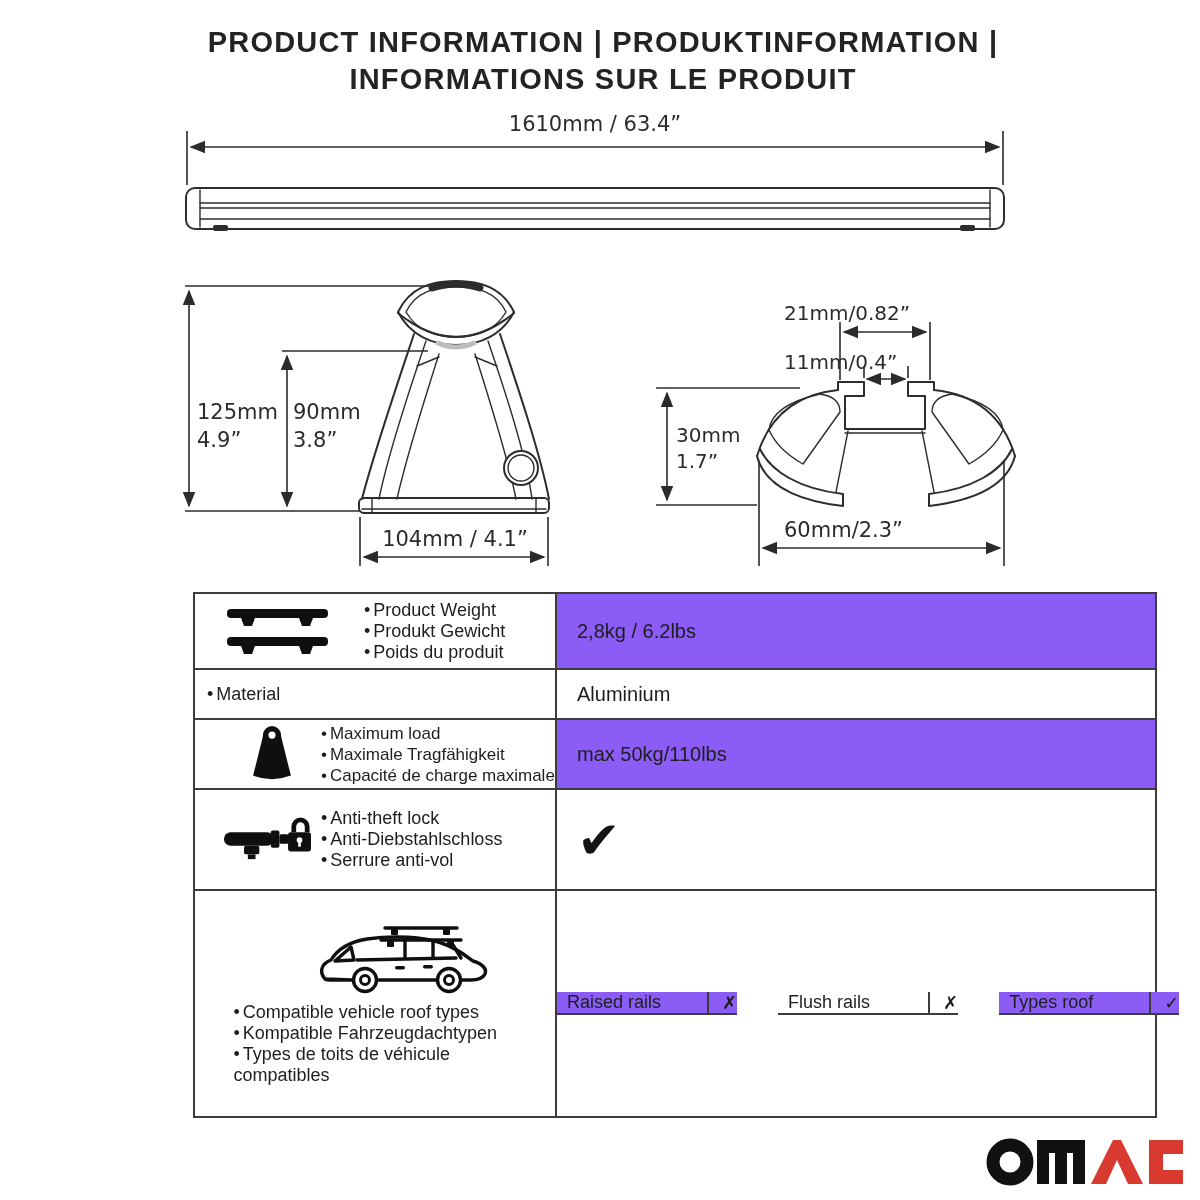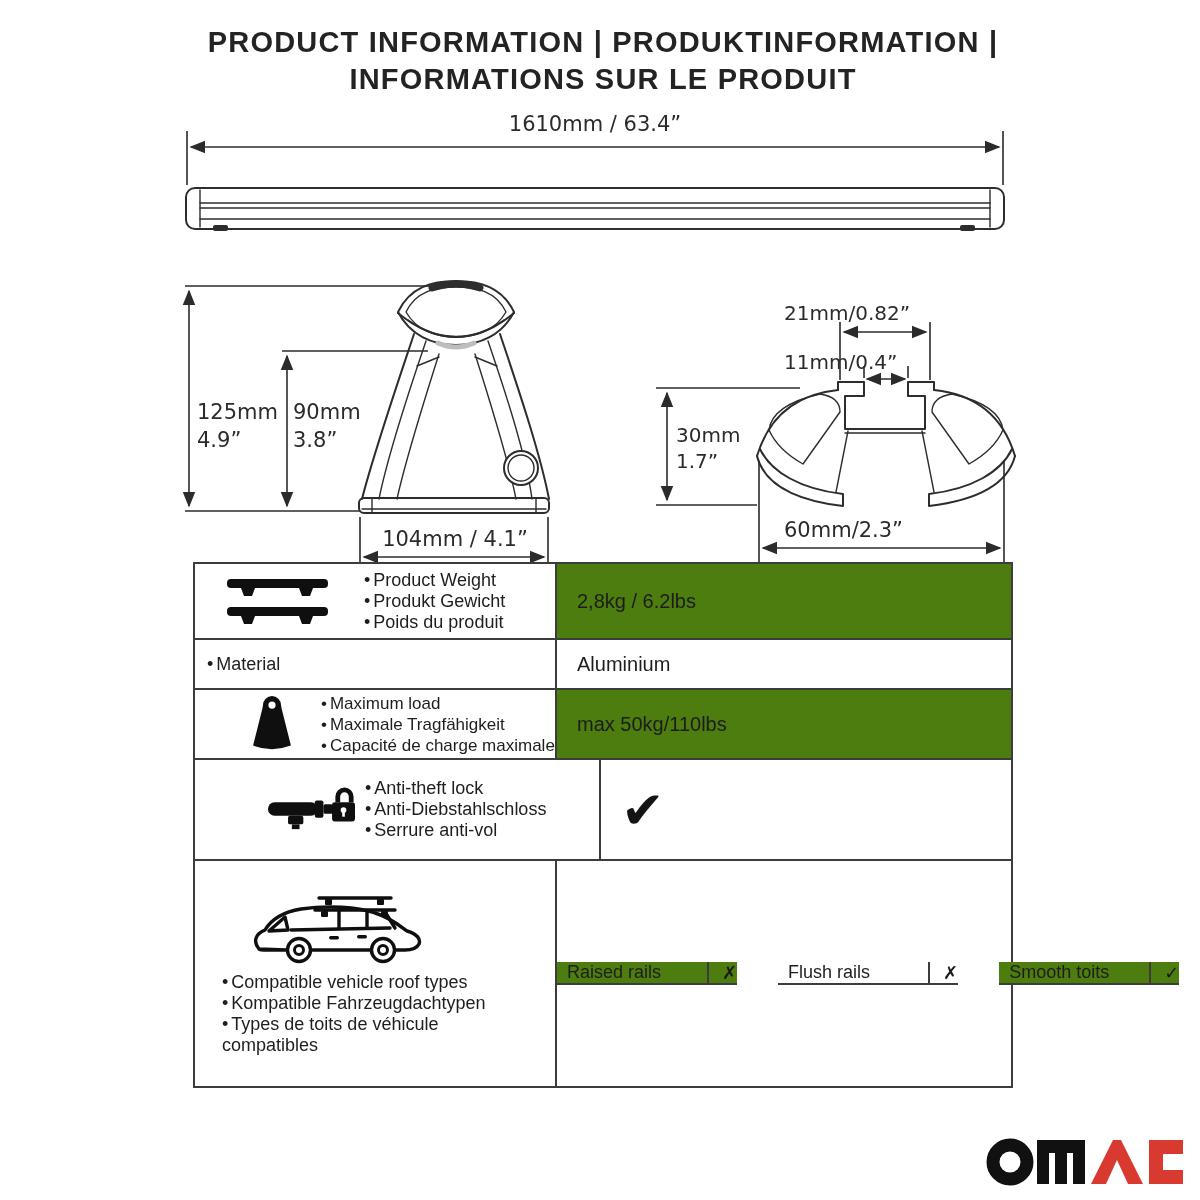"Product Weight" .spec { top: 562px -> 592px; width: 820px -> 964px }
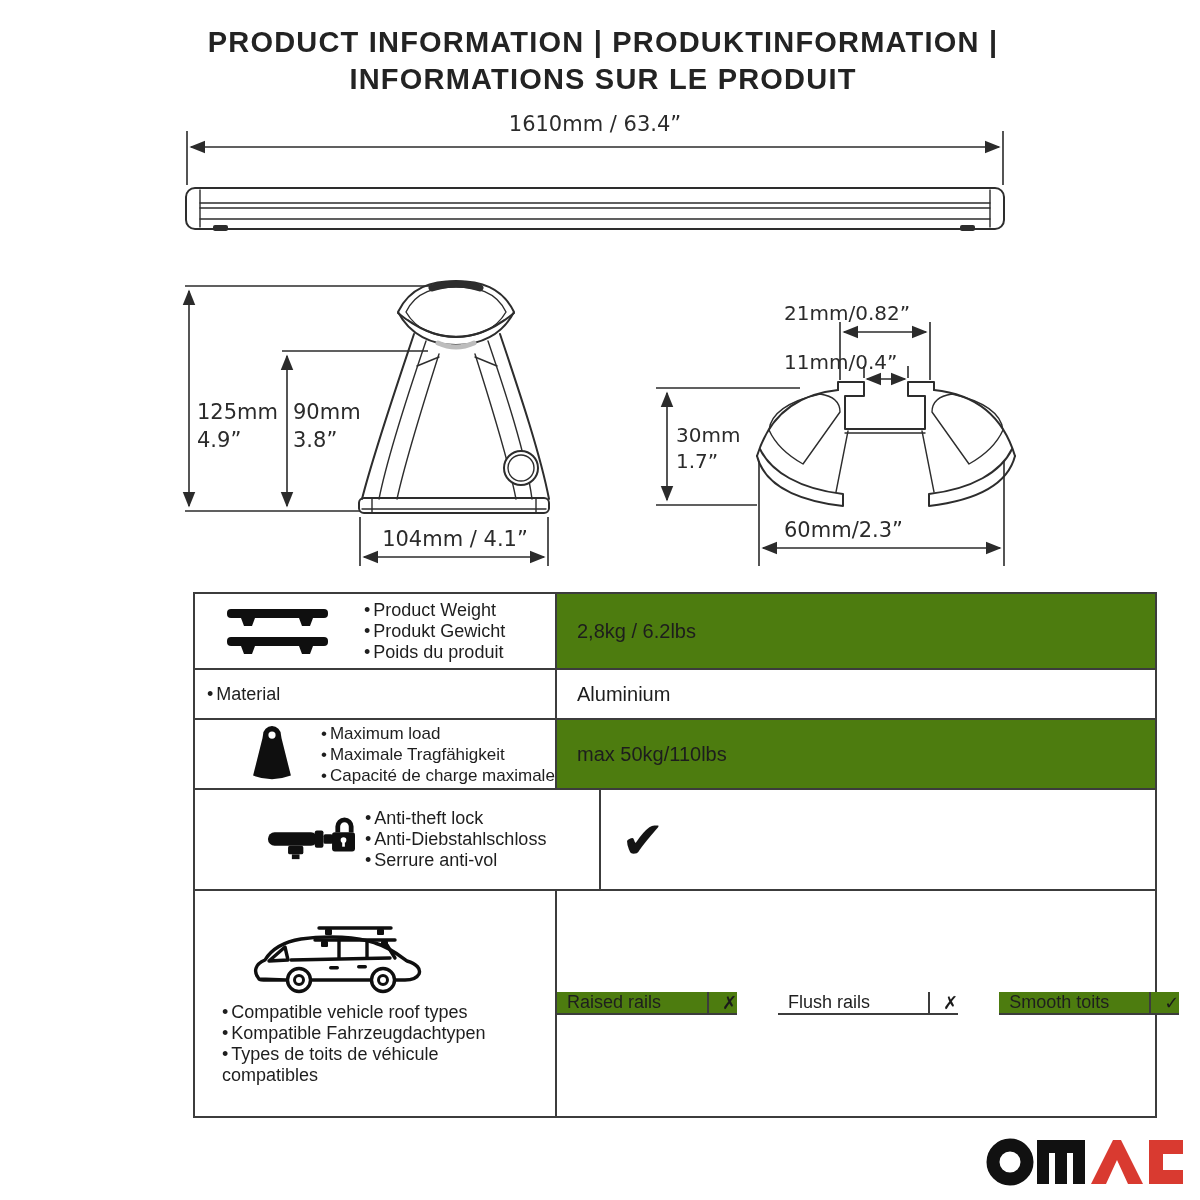"2,8kg / 6.2lbs" .gray { background: #4d7c0f -> #8b5cf6 }
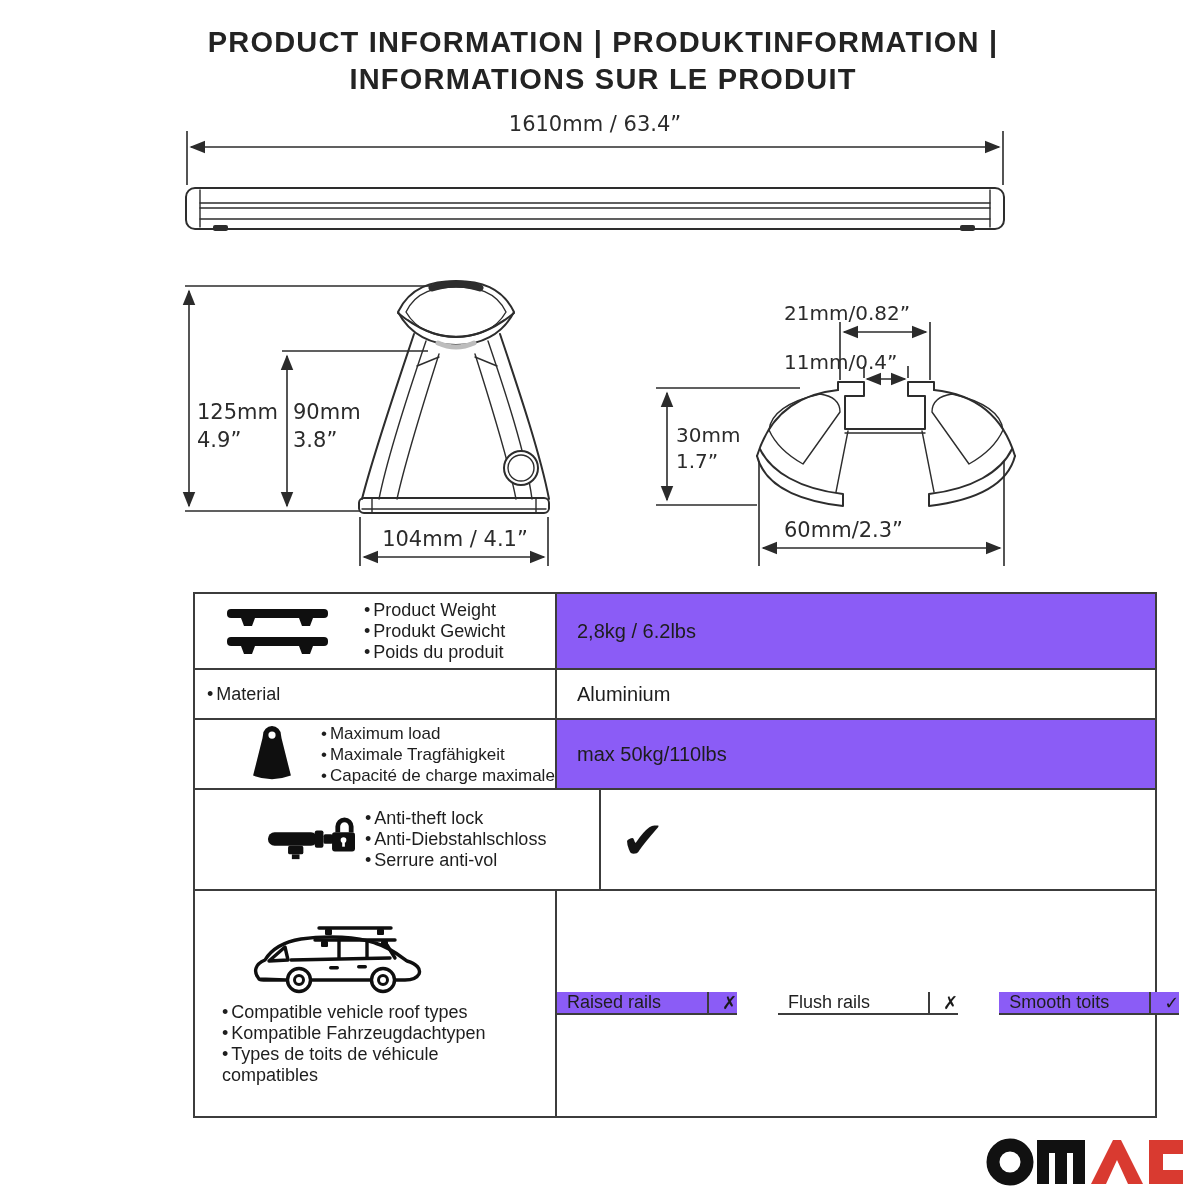"Anti-theft lock" div.lcell { margin-left: 44px -> none }
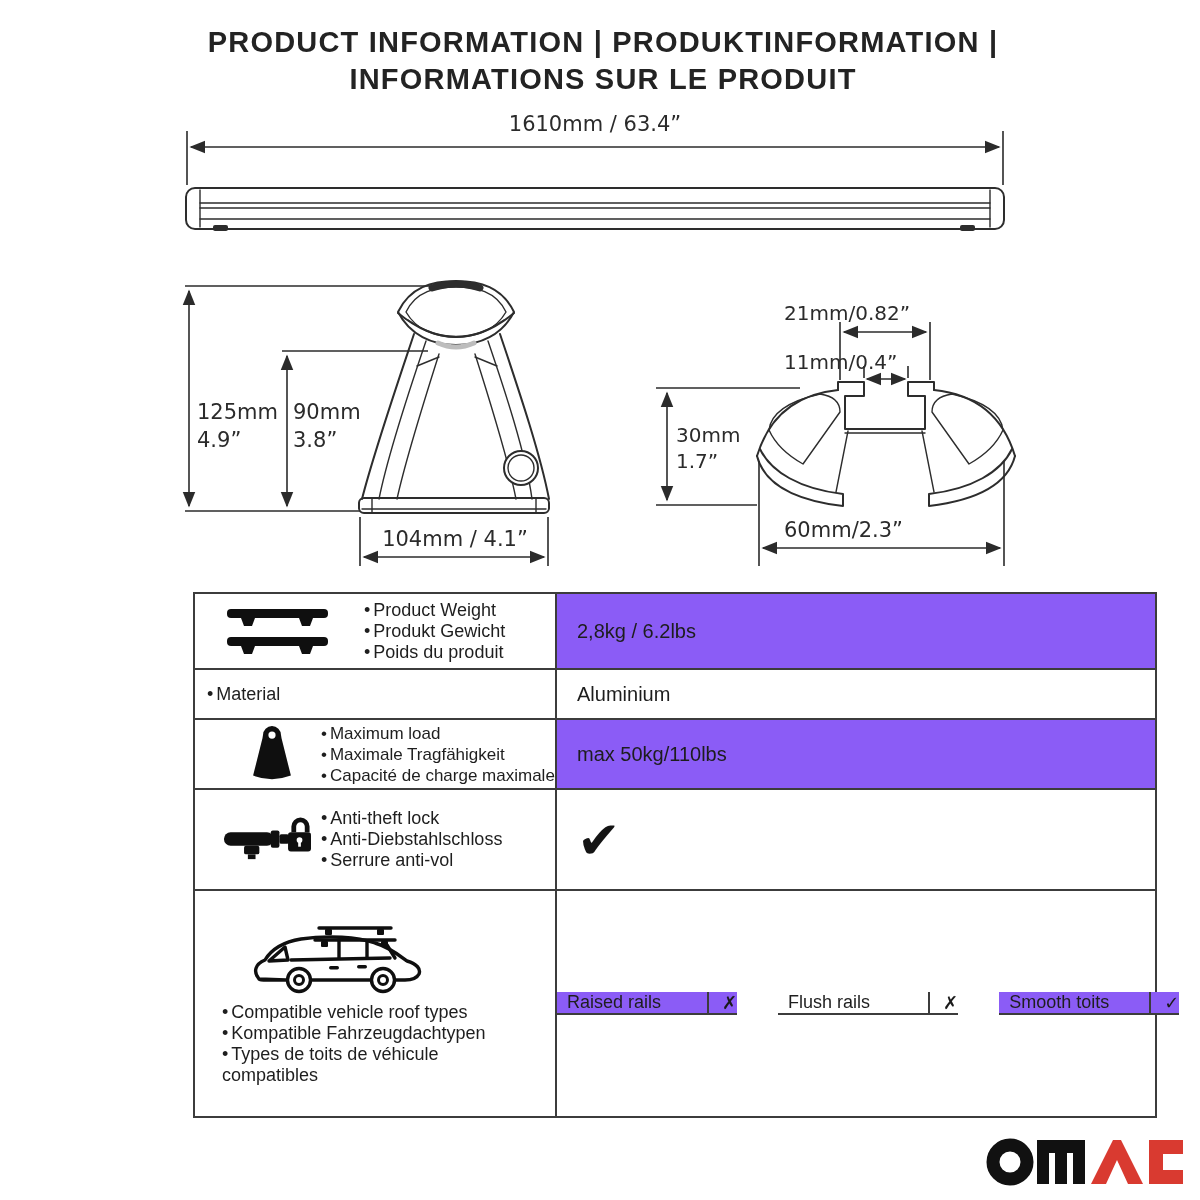"Compatible vehicle roof types" .lcell.col { align-items: flex-start -> center }
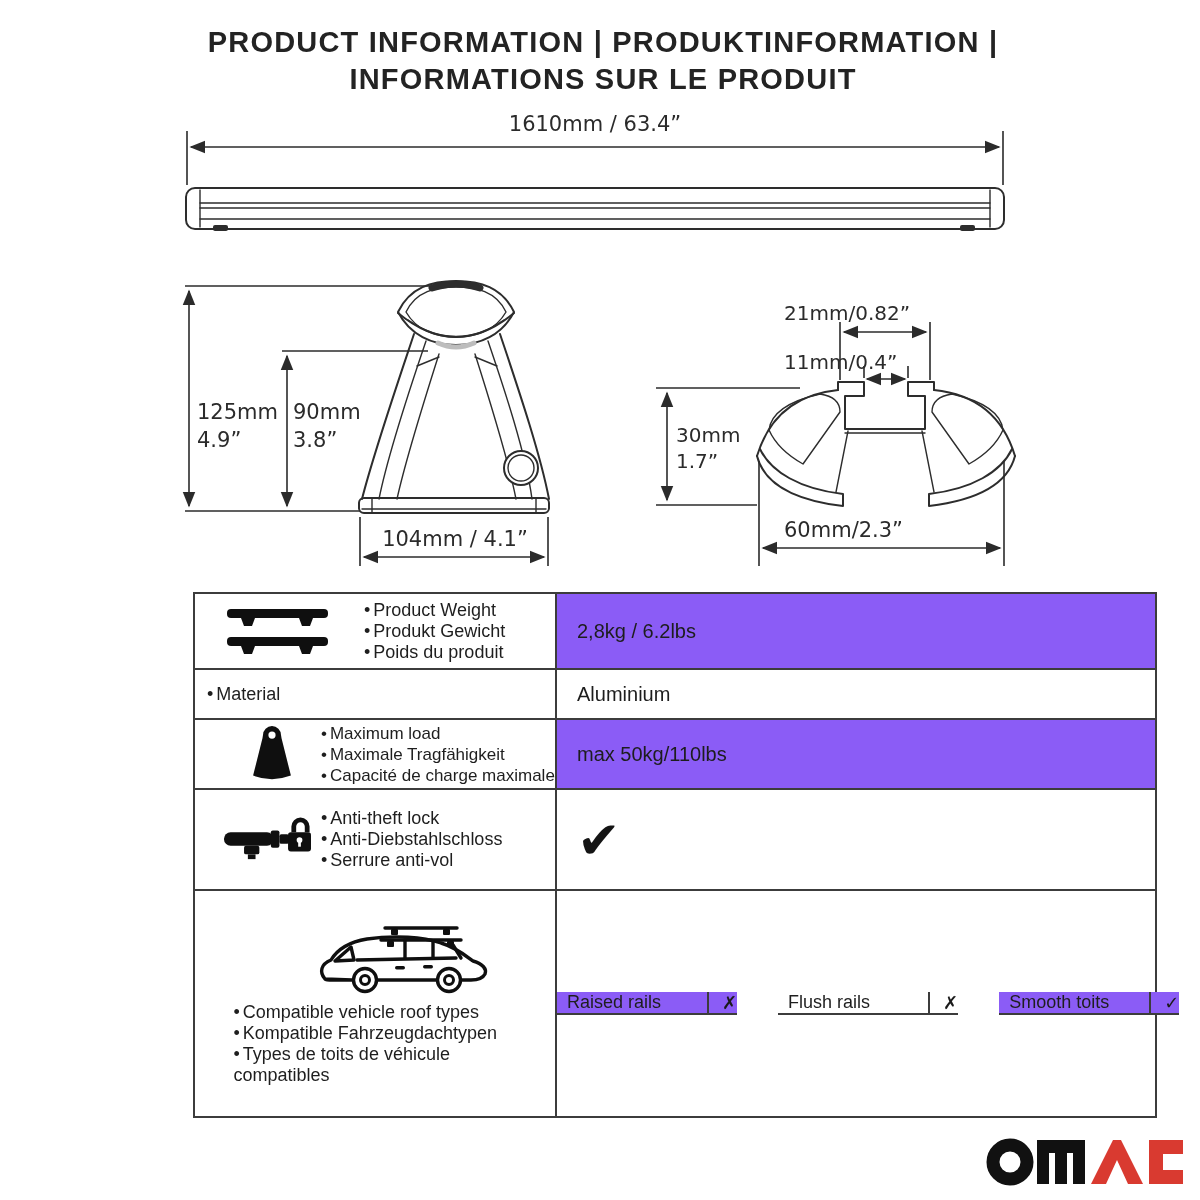"Smooth toits" div.slabel { text: Smooth toits -> Types roof }
